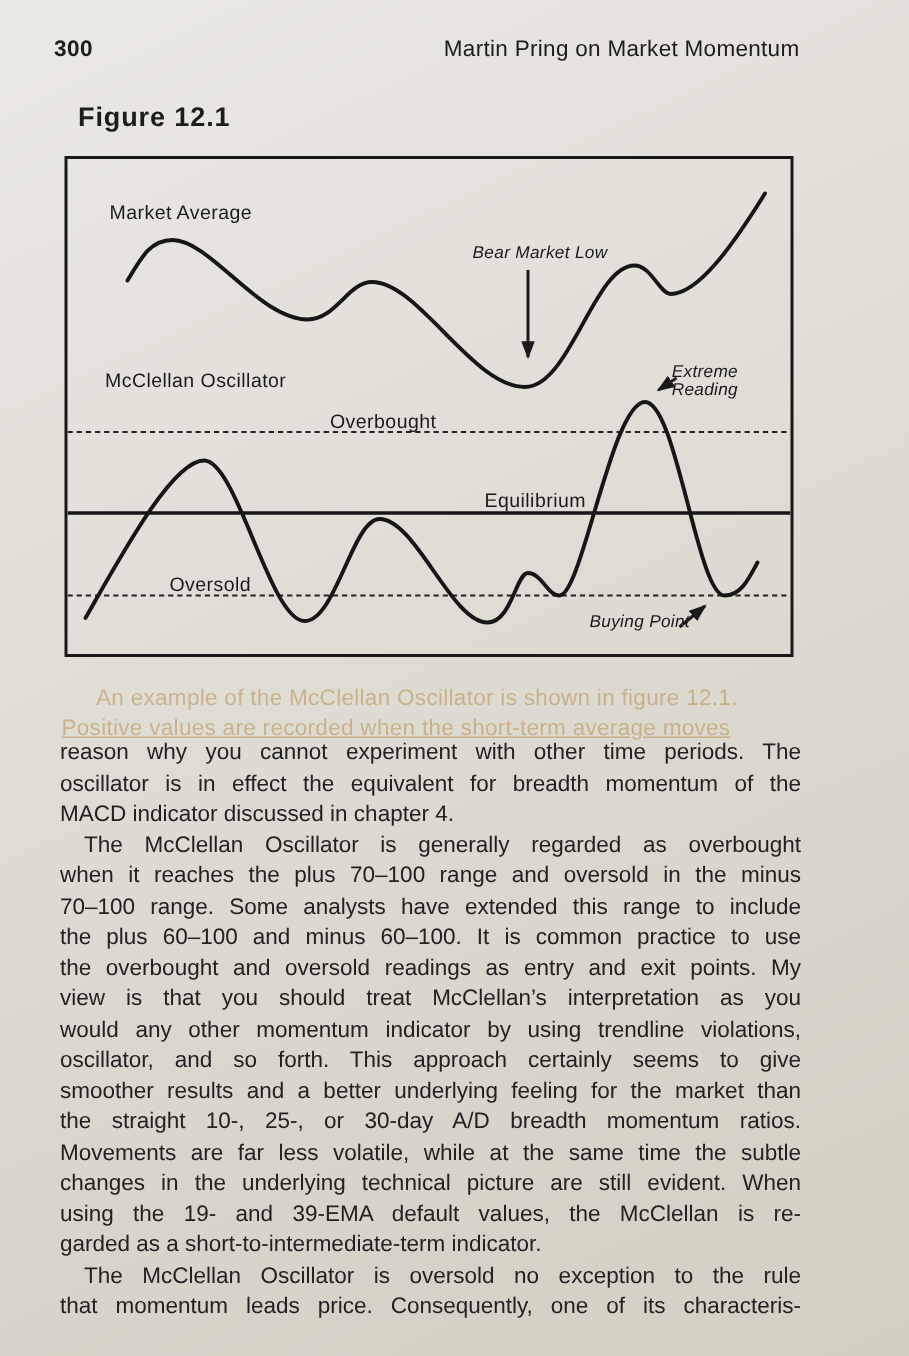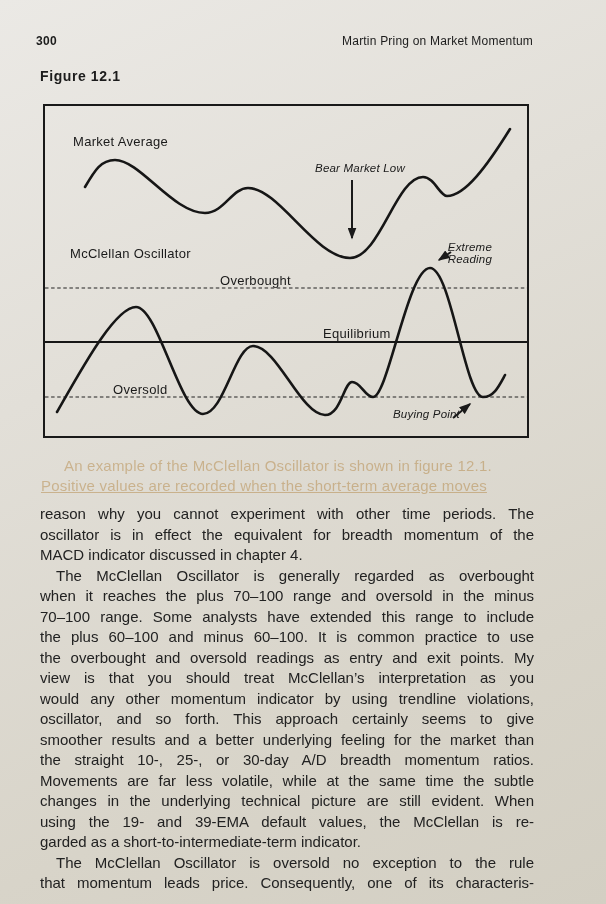"300" .header { font-size: 12px -> 15px; top: 34px -> 24px }
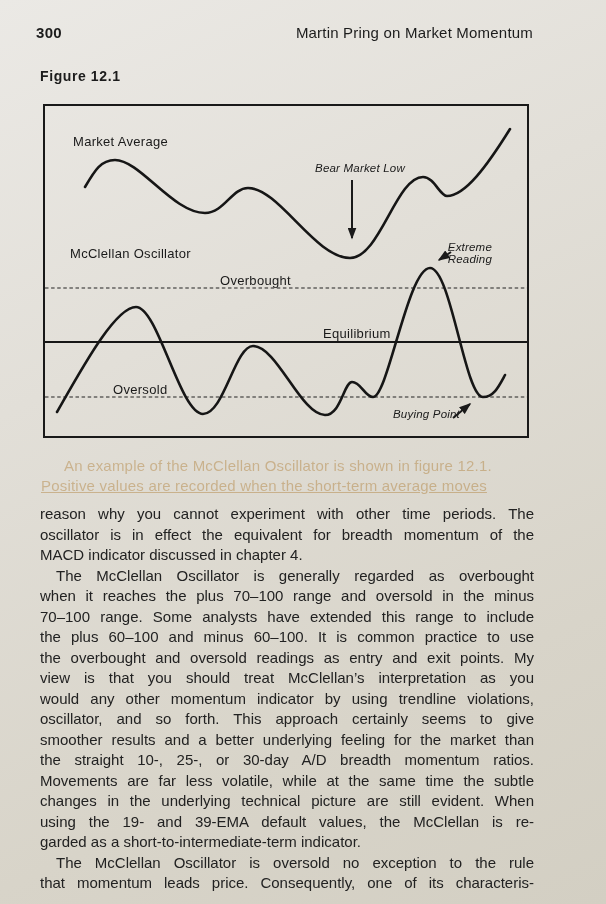"Figure 12.1" .figure-caption { font-size: 14px -> 18px; left: 40px -> 52px }
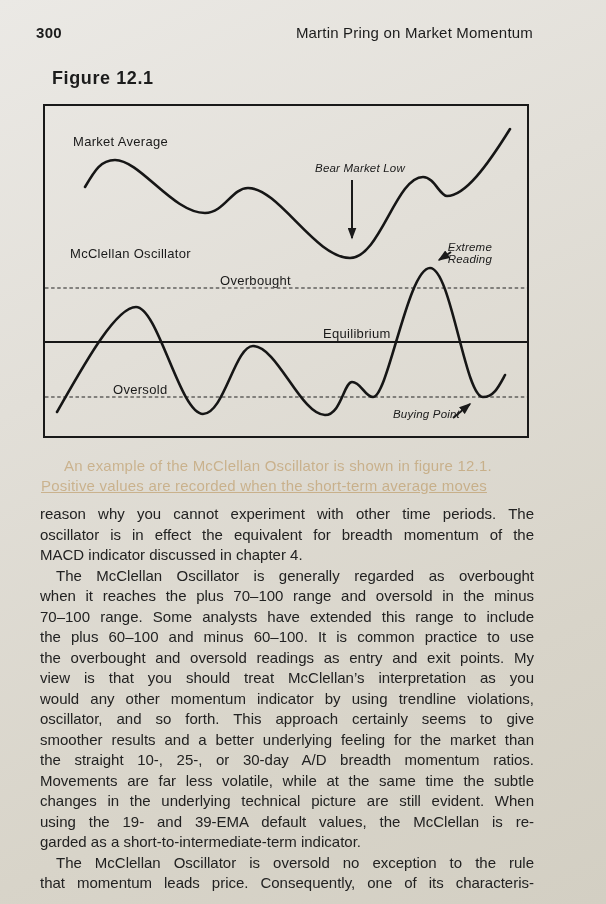"reason why you cannot experiment" .body-text { top: 504px -> 492px }
